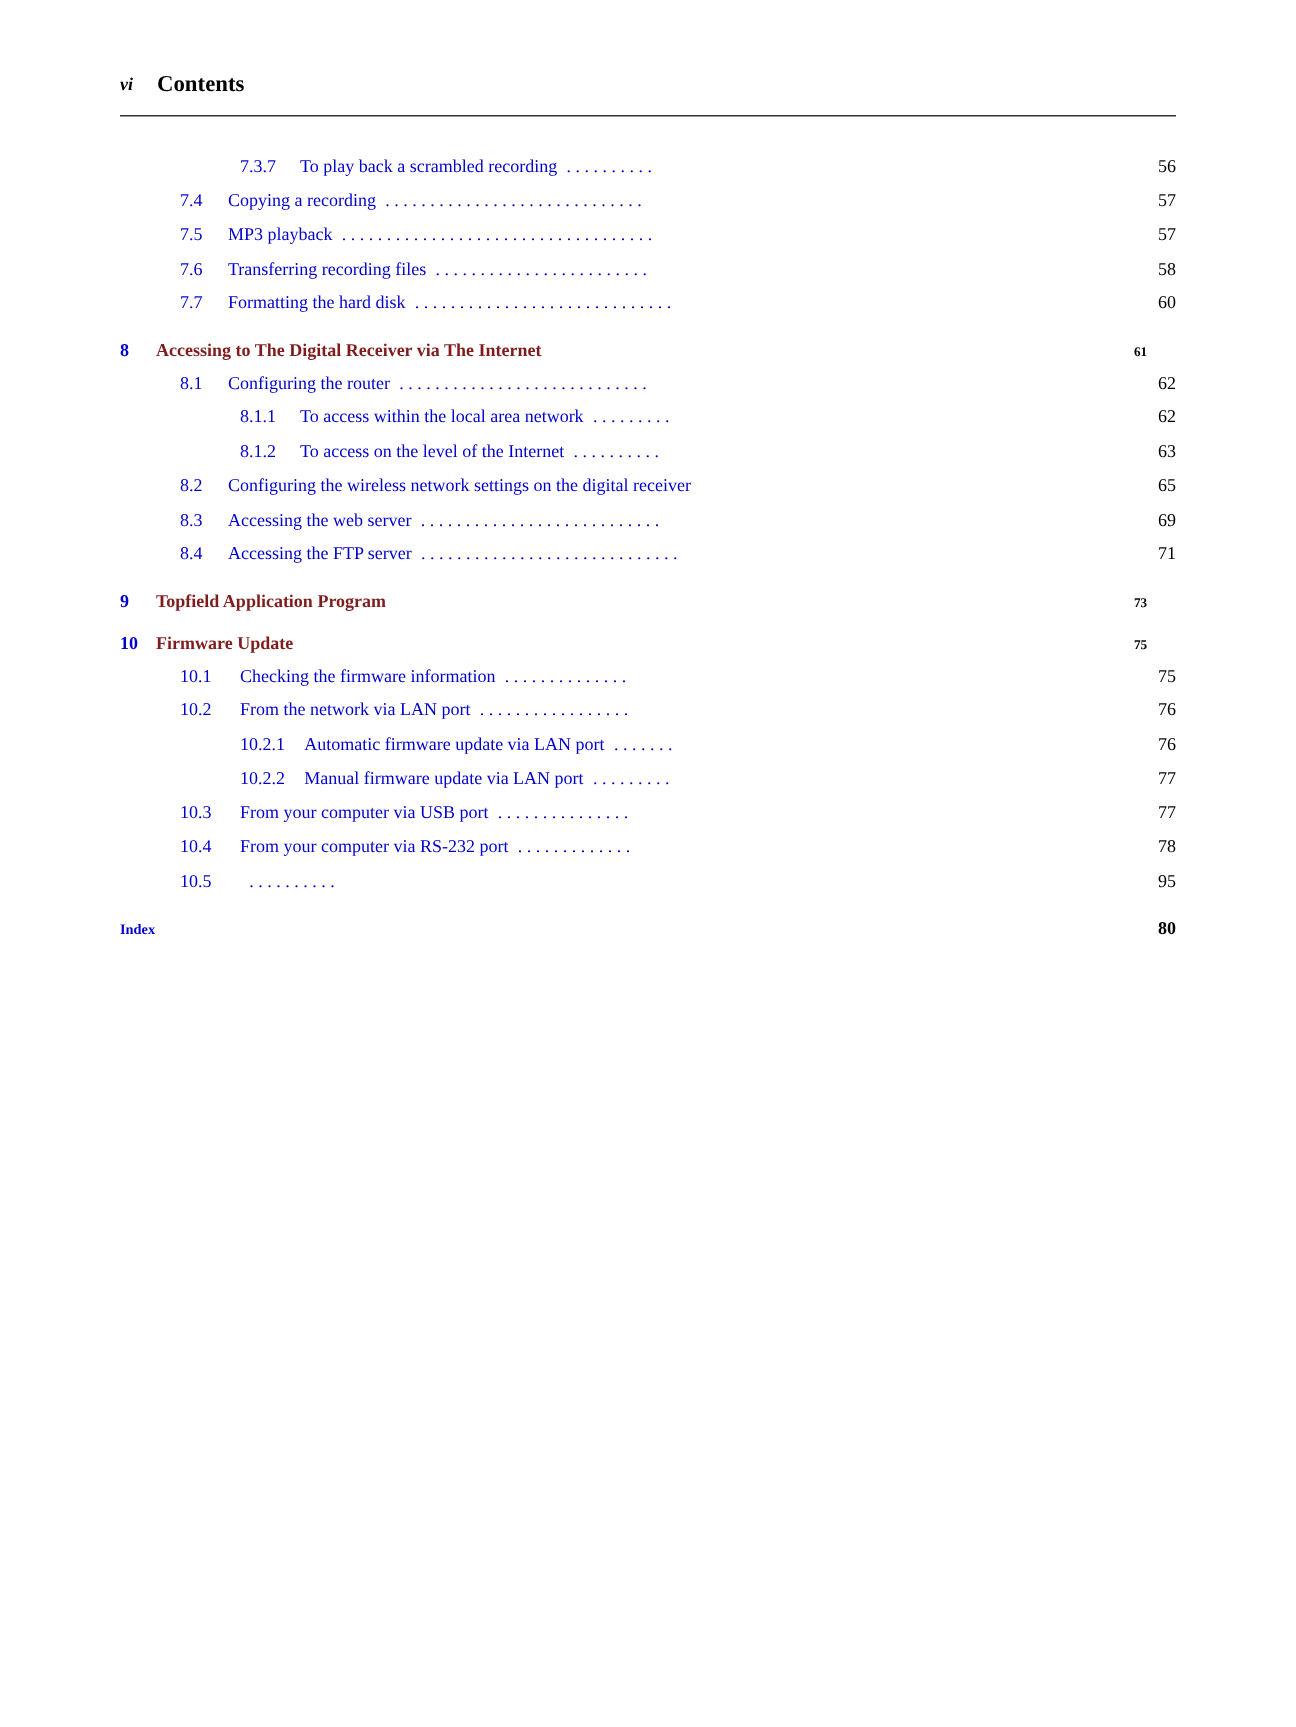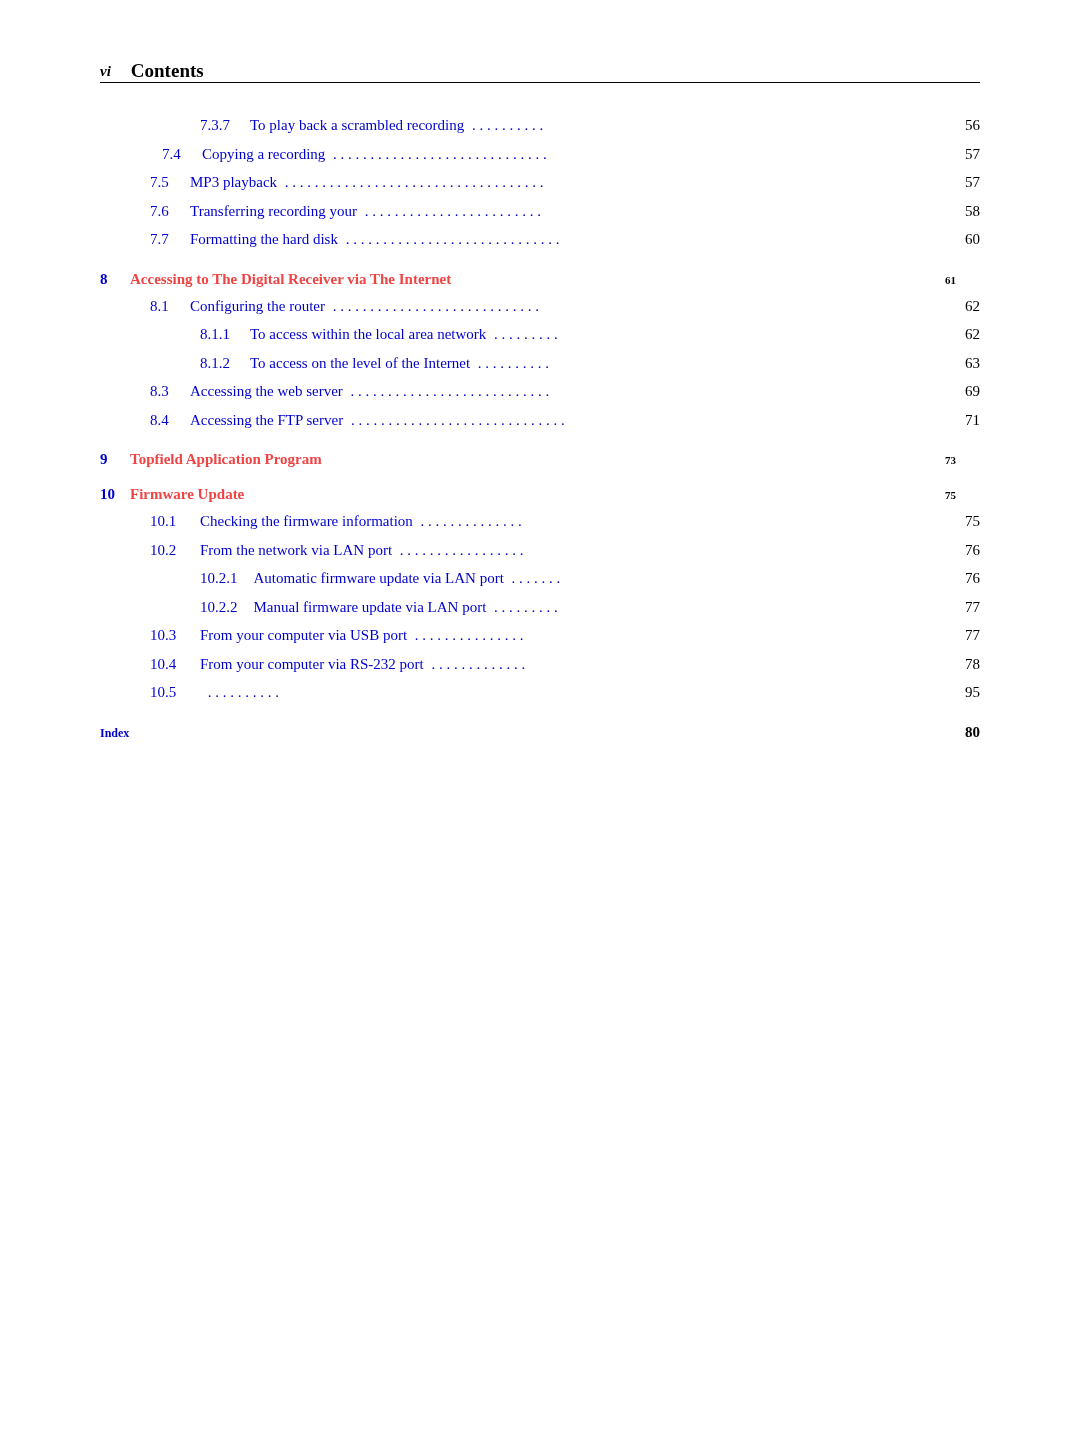"vi" .page-header { padding-bottom: 0 -> 14px }
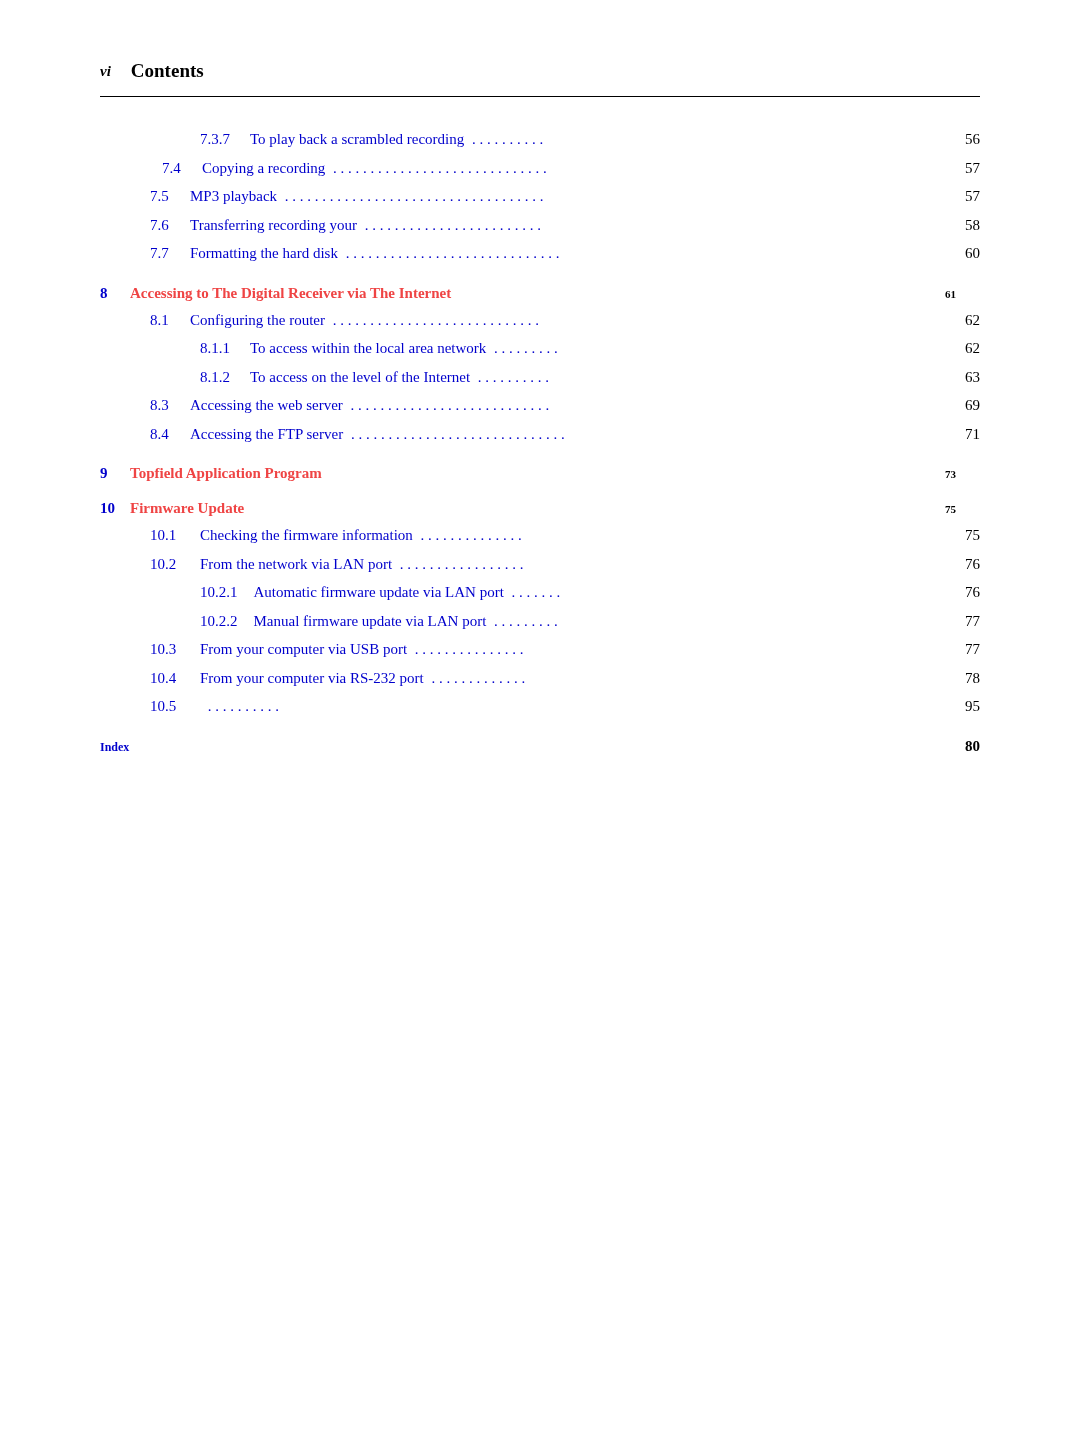"7.4" span.entry-text { margin-left: 12px -> none }
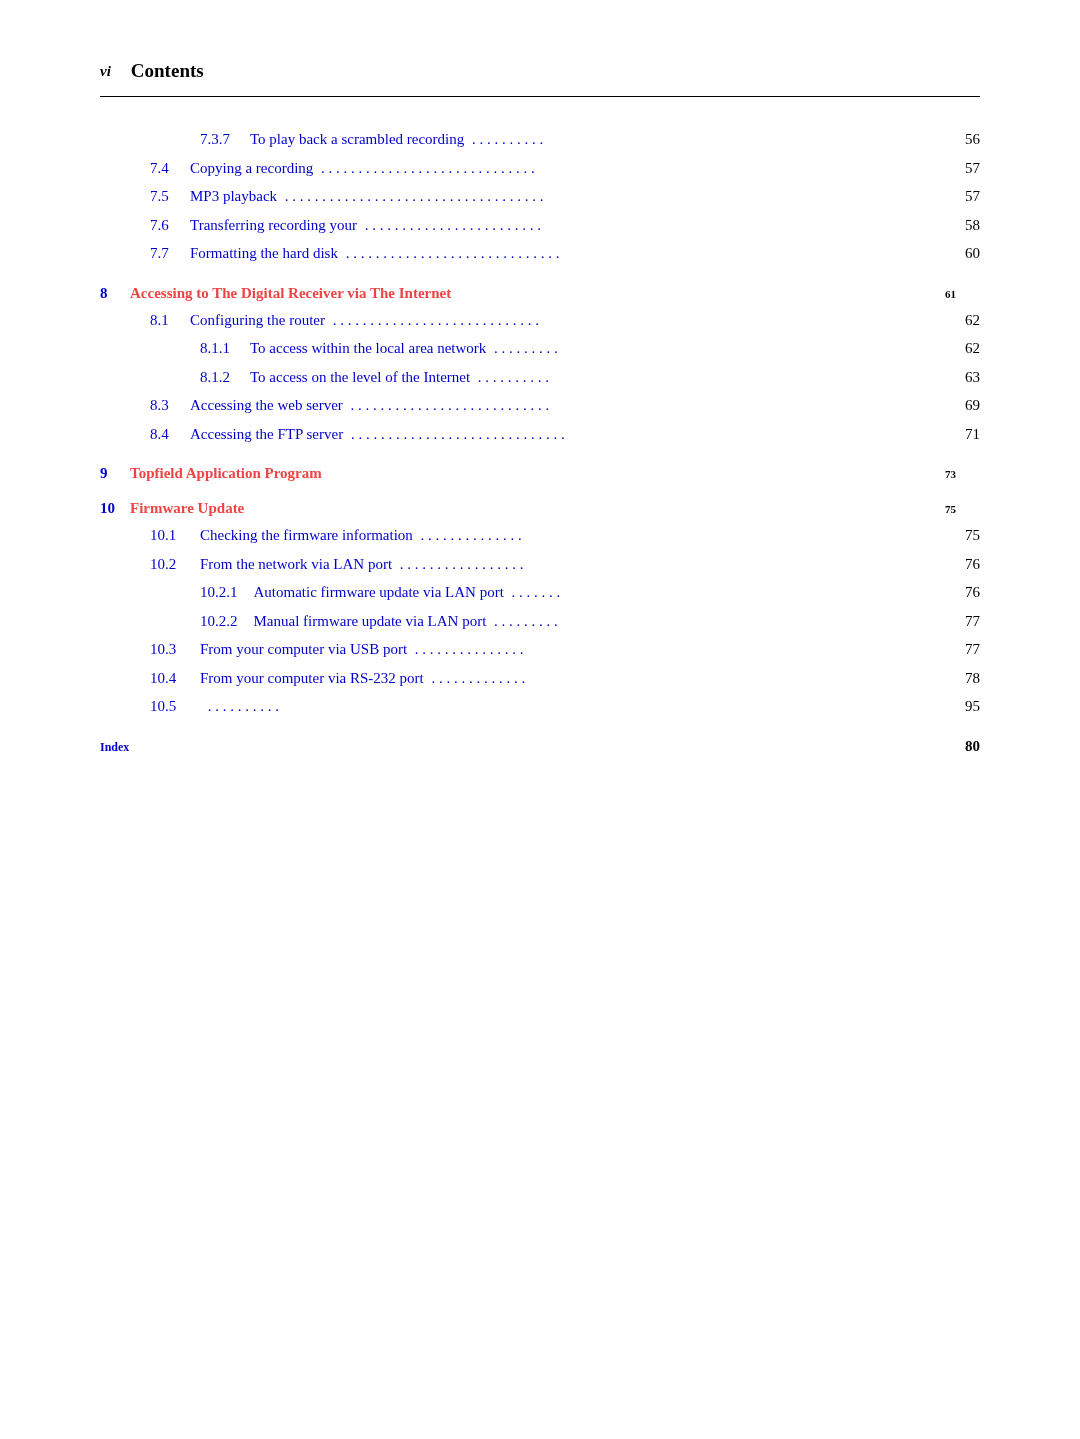"Transferring recording your" span.entry-text { text: your -> files }
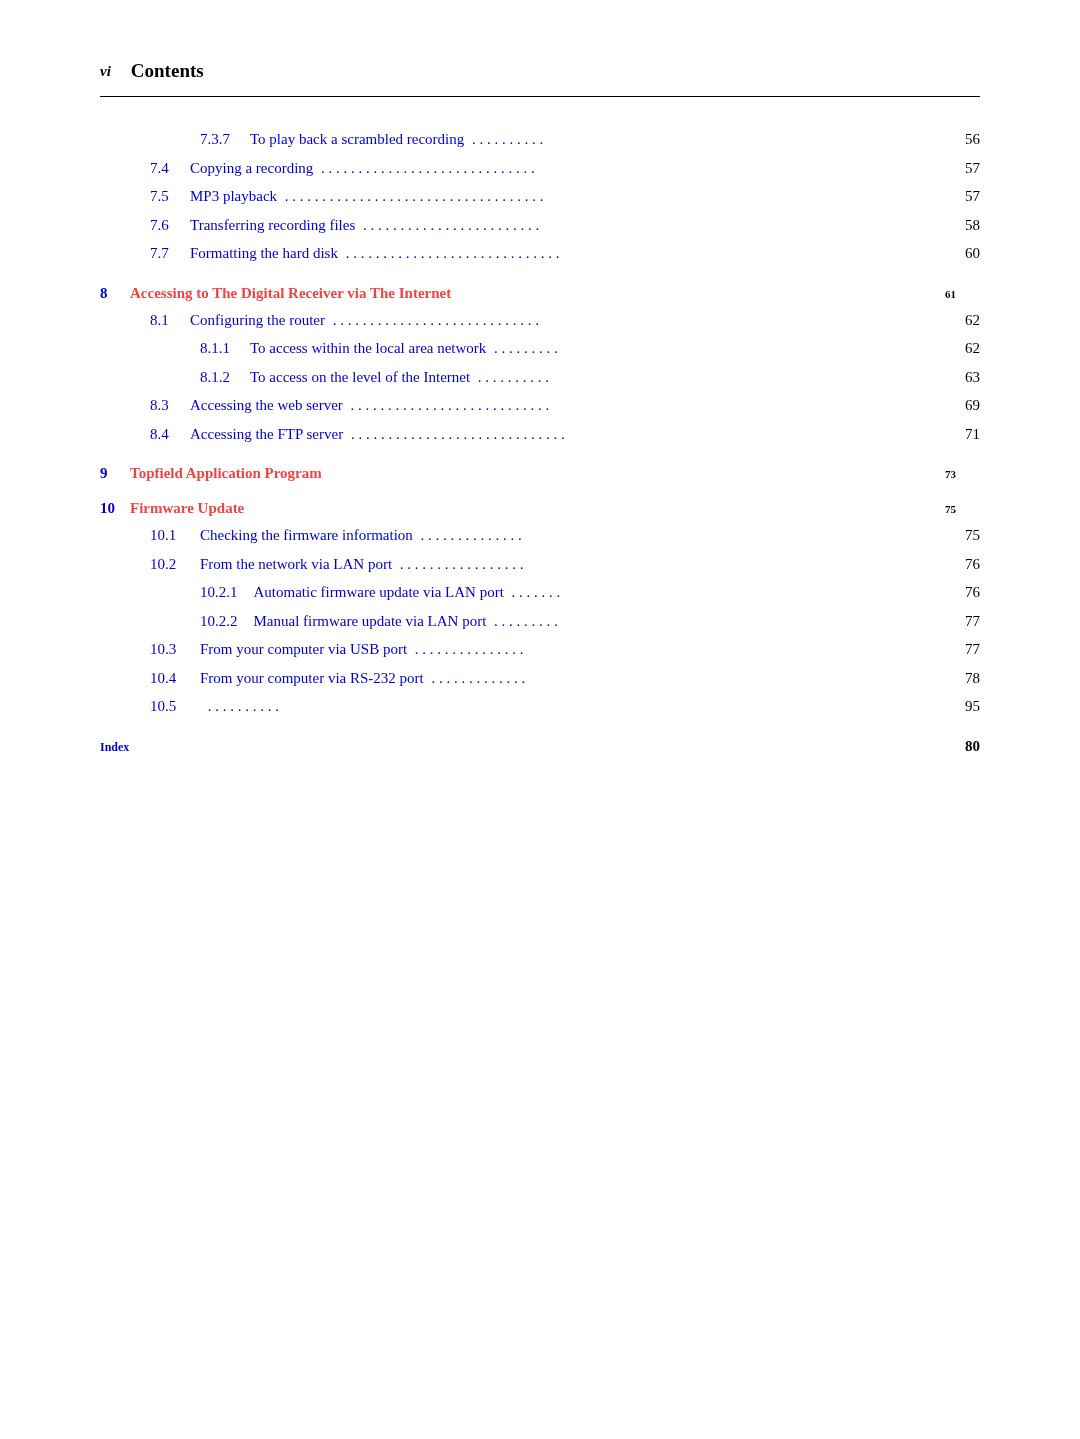"Accessing to The Digital Receiver" .section-heading-label { color: #ef4444 -> #7f1d1d }
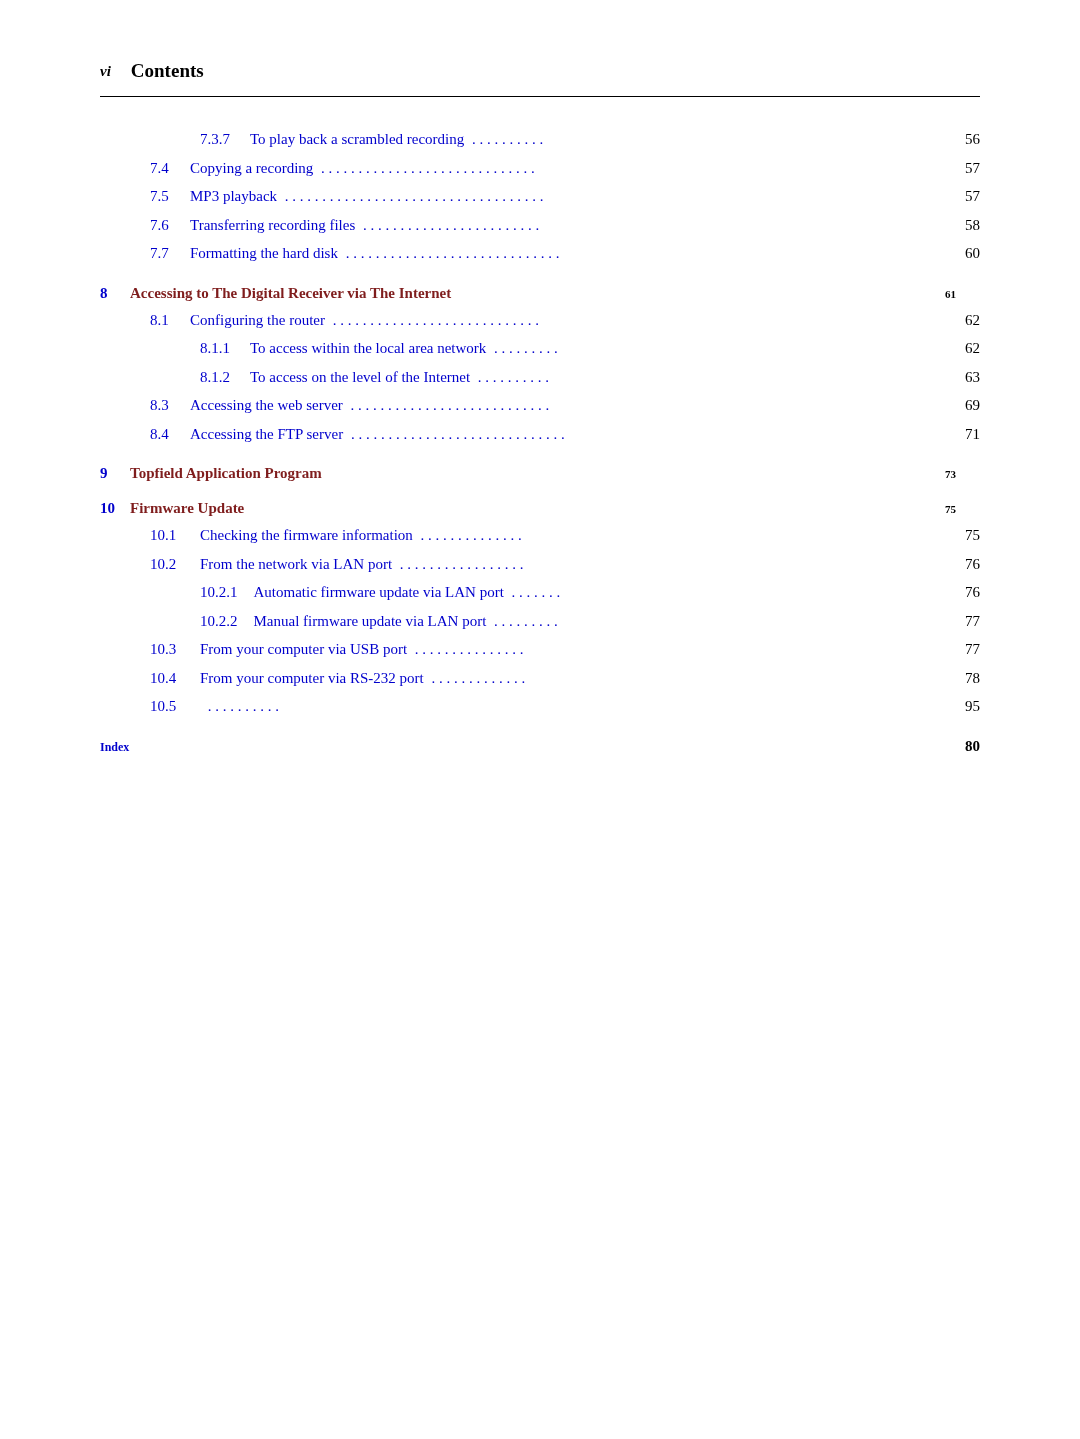"8.2" div.entry-row { html: none -> <div> <div> <span>8.2</span> <span>Configuring the wireless network settings on the digital receiver</span> </div> <span>65</span> </div> }
